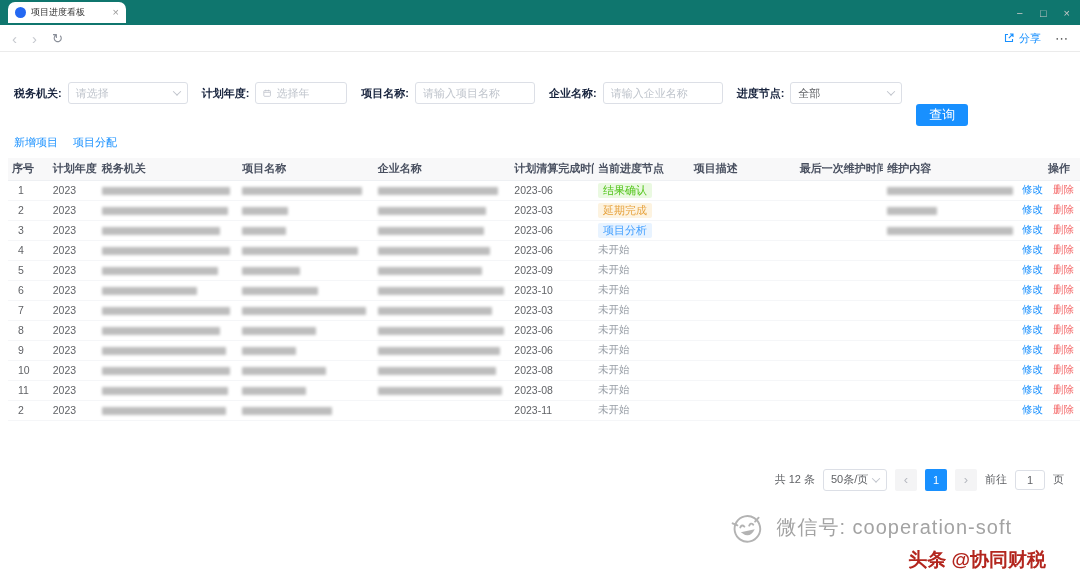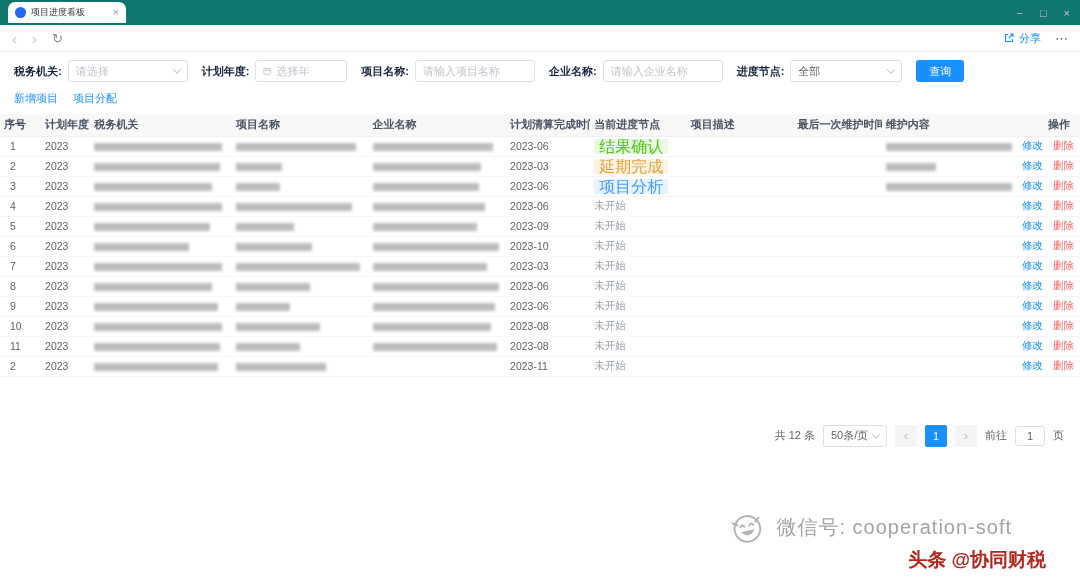"查询" .search-btn { font-size: 11px -> 13px; margin-top: none -> 44px }
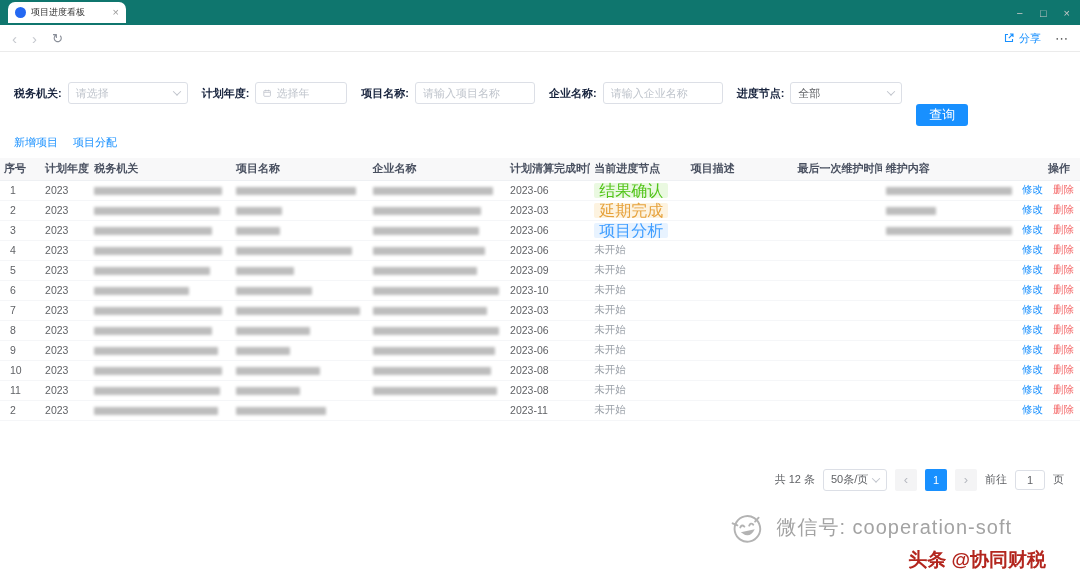"序号" .table-wrap { margin-left: none -> 8px }
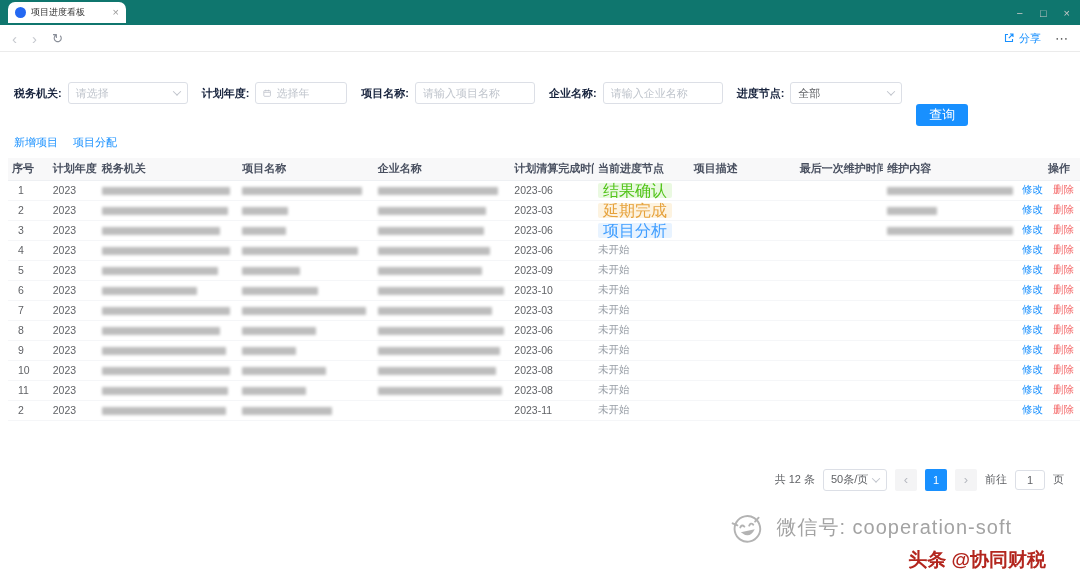"结果确认" .badge { font-size: 16px -> 11px }
